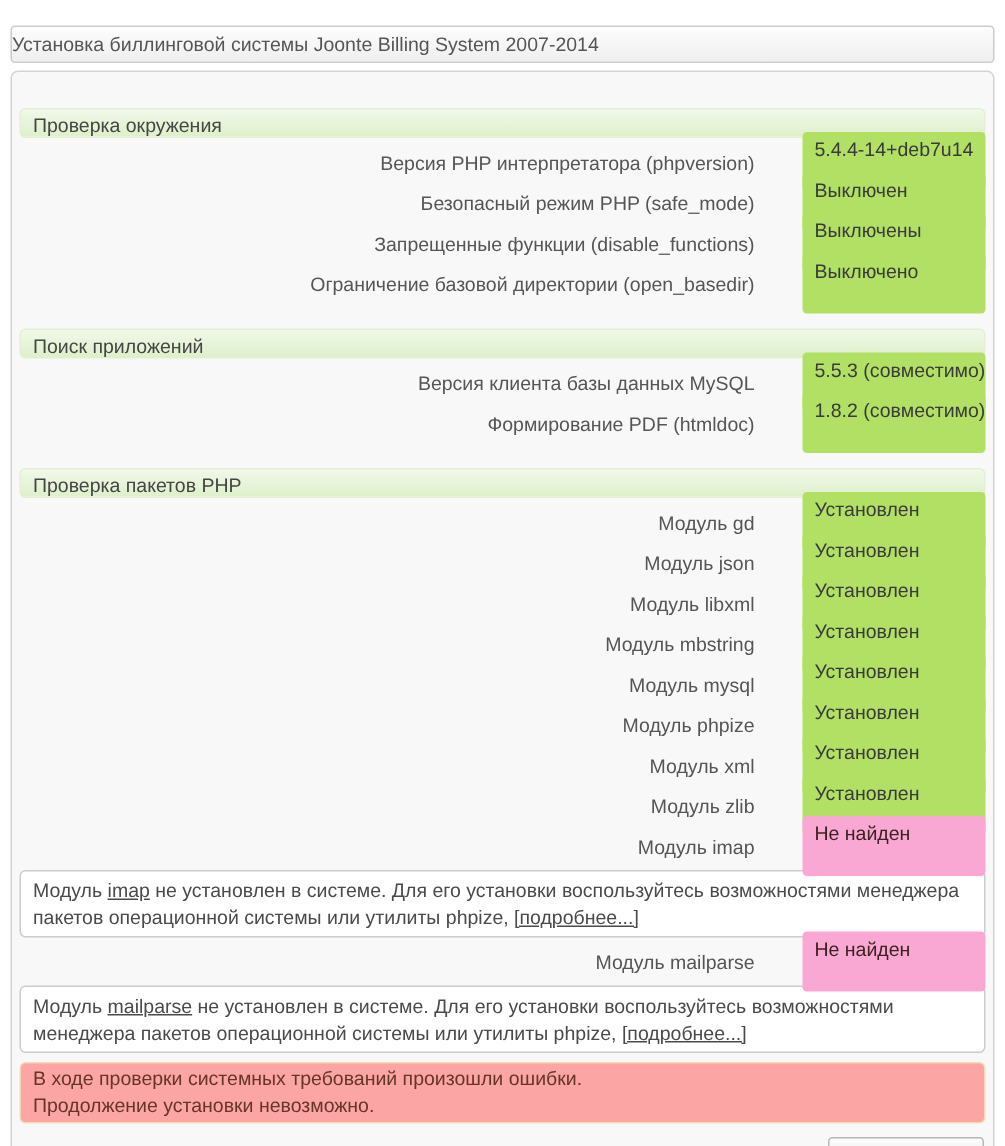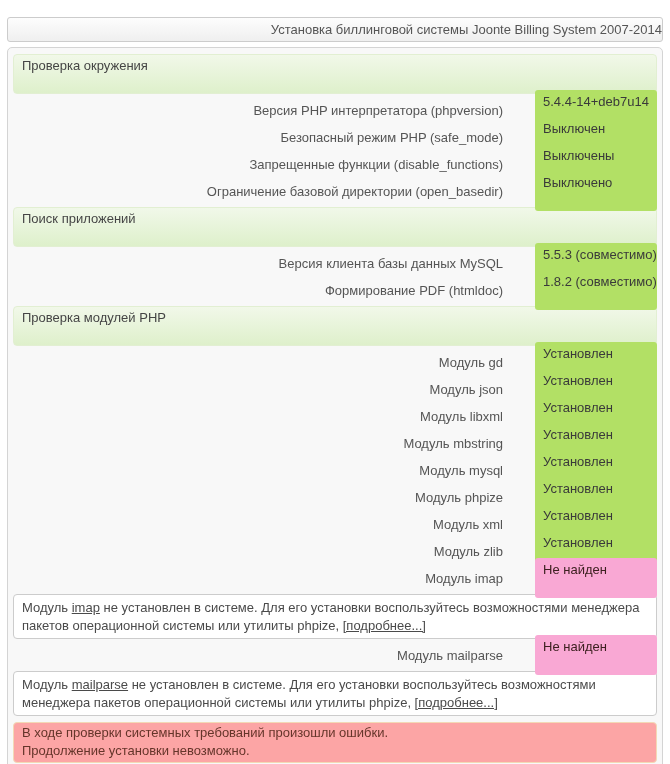"Установка биллинговой системы Joonte" .titlebar { padding-left: 36px -> none; text-align: right -> left }
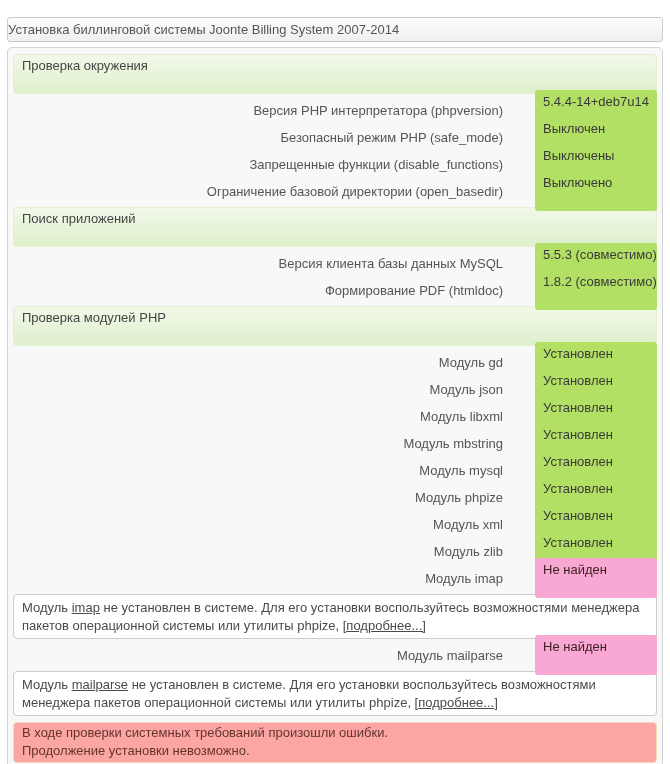"Проверка окружения" .section-heading { height: 40px -> 20px; margin: 1px 0 2px 0 -> 19px 0 2px 0 }
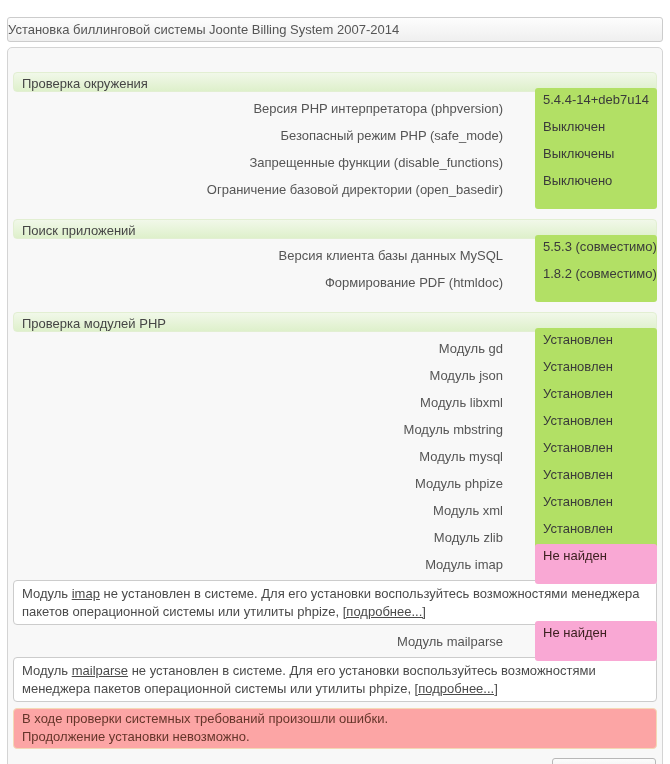"Проверка модулей PHP" div.section-heading { text: модулей -> пакетов }
